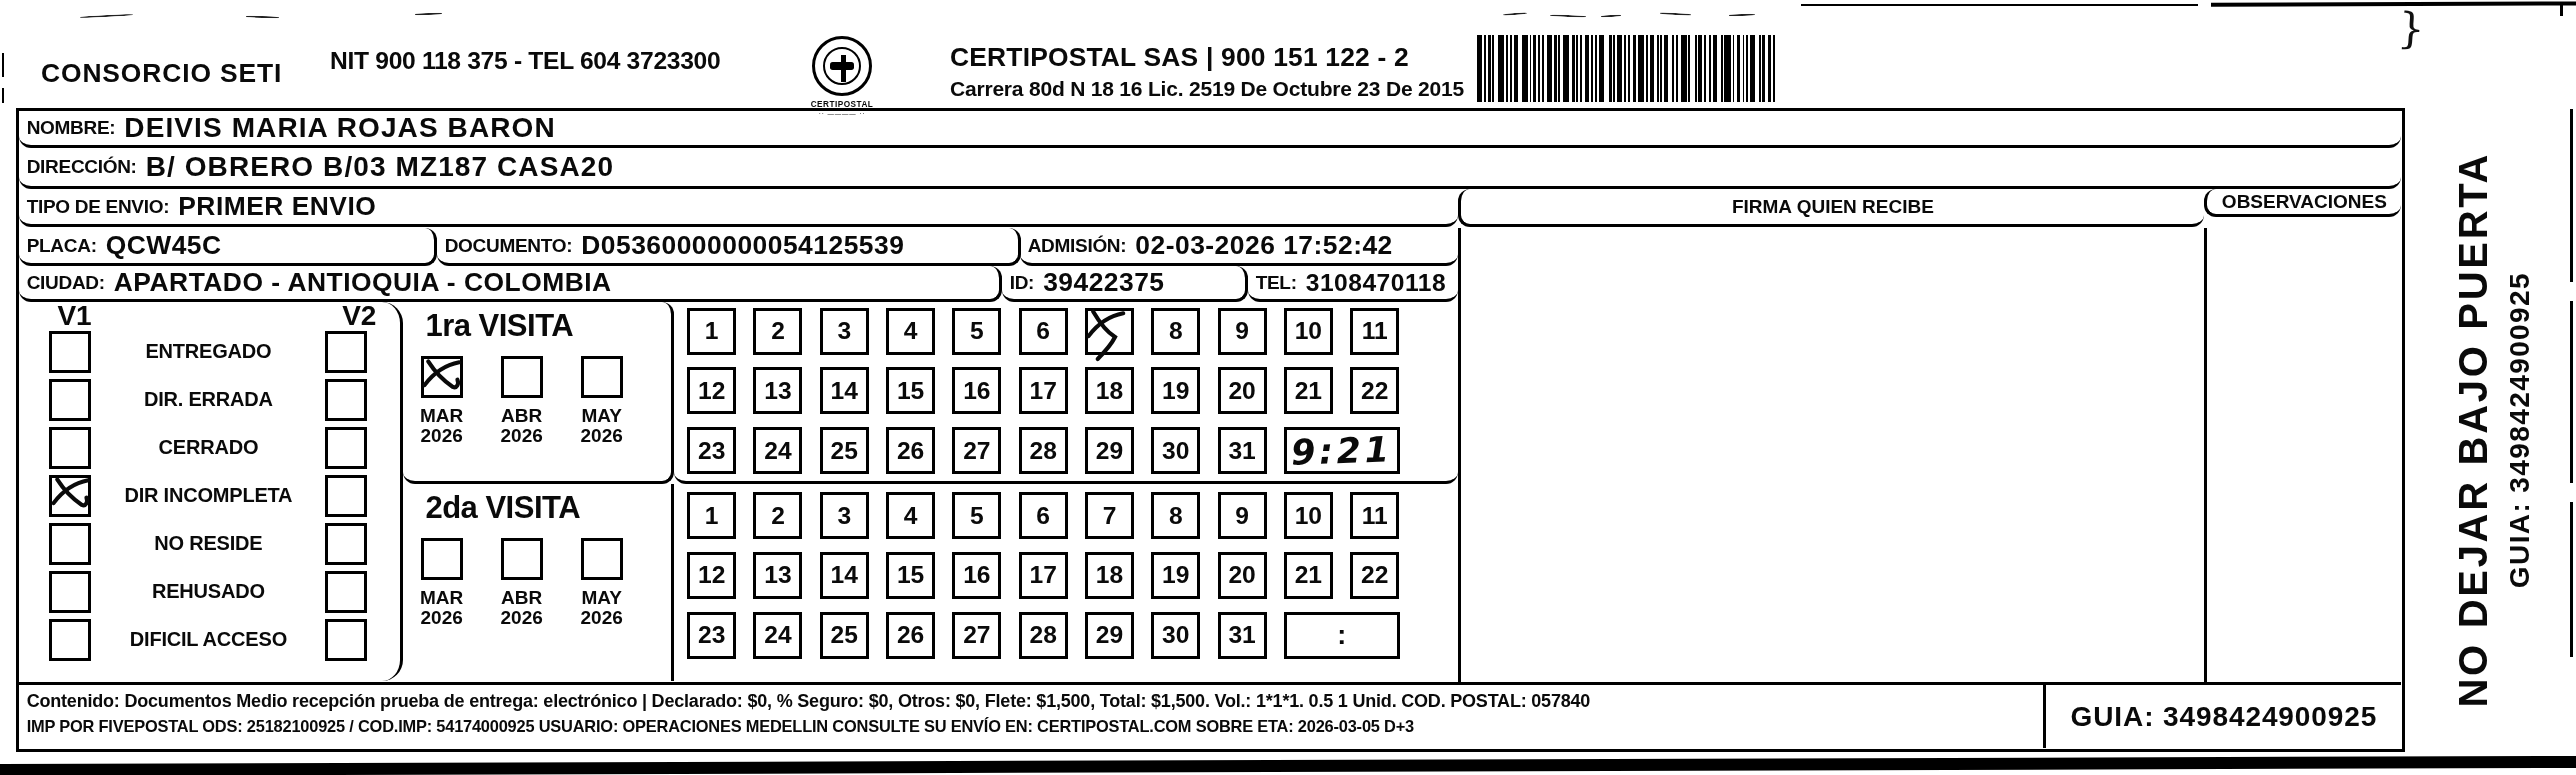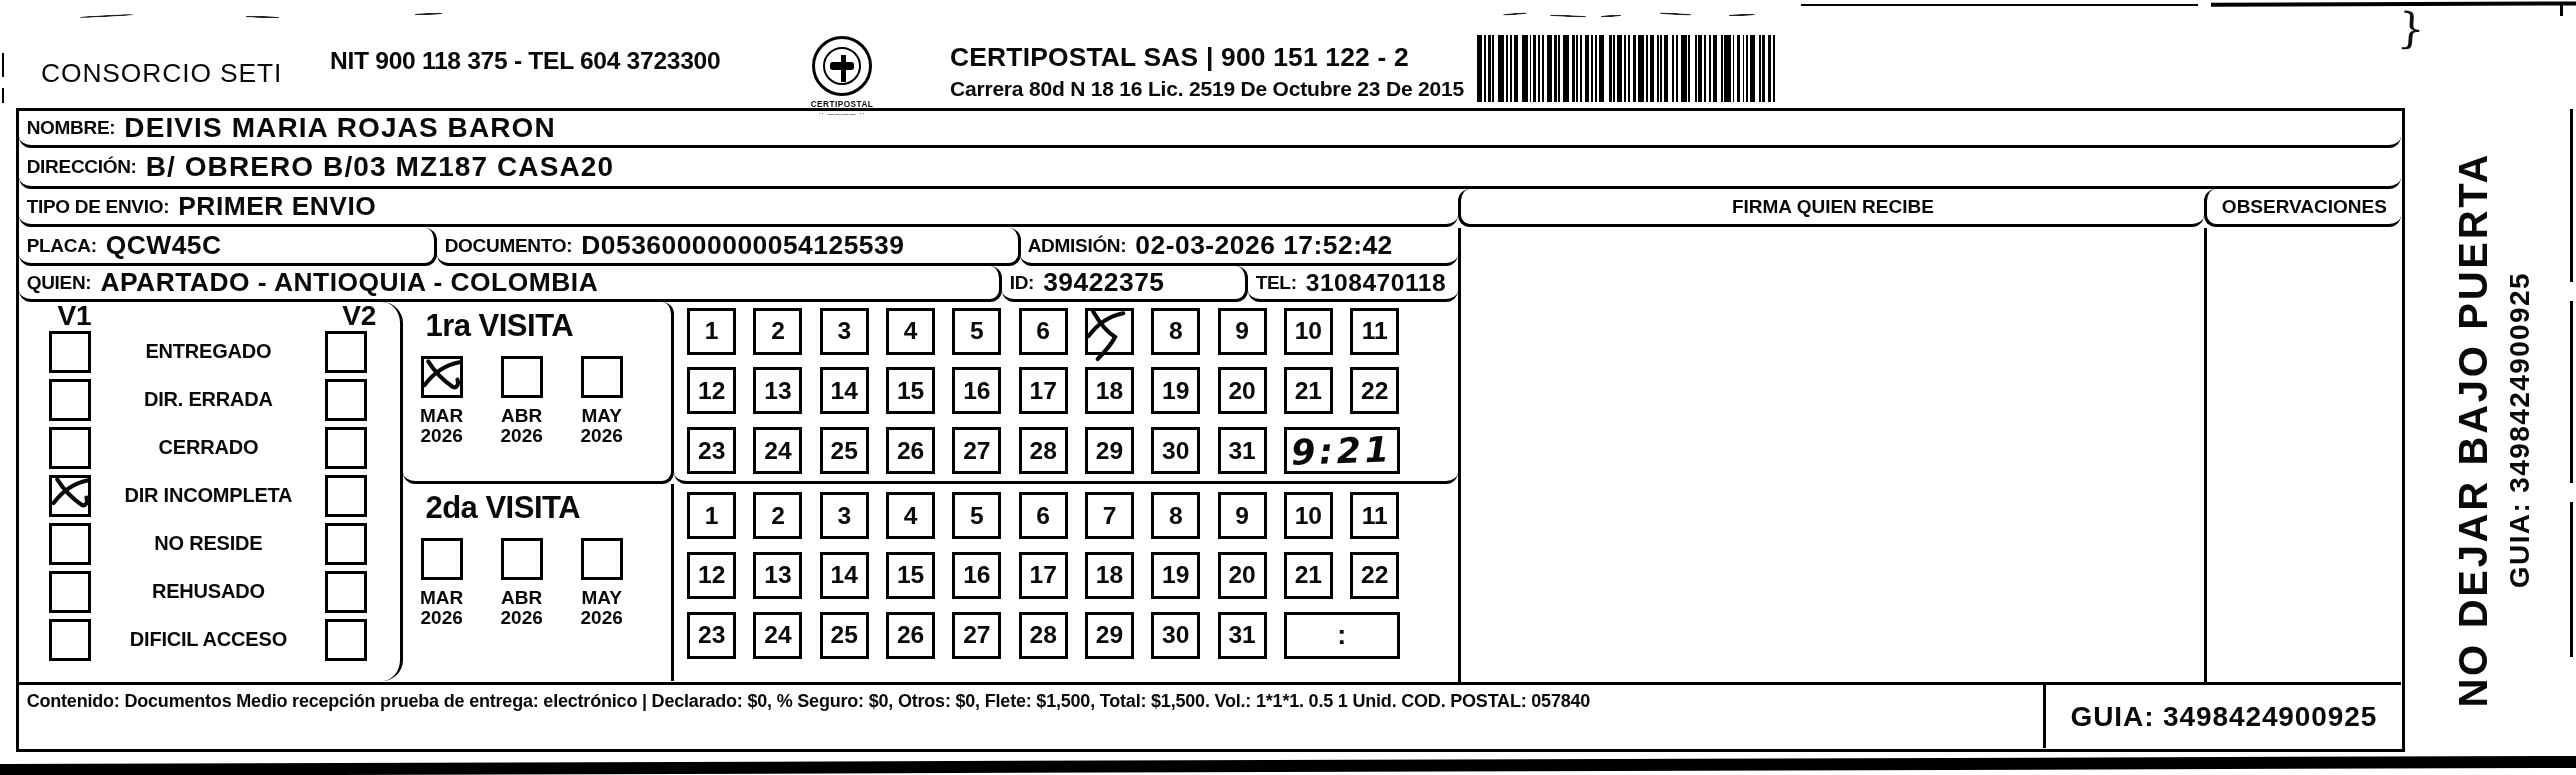"CONSORCIO SETI" .company { font-weight: 400 -> 700 }
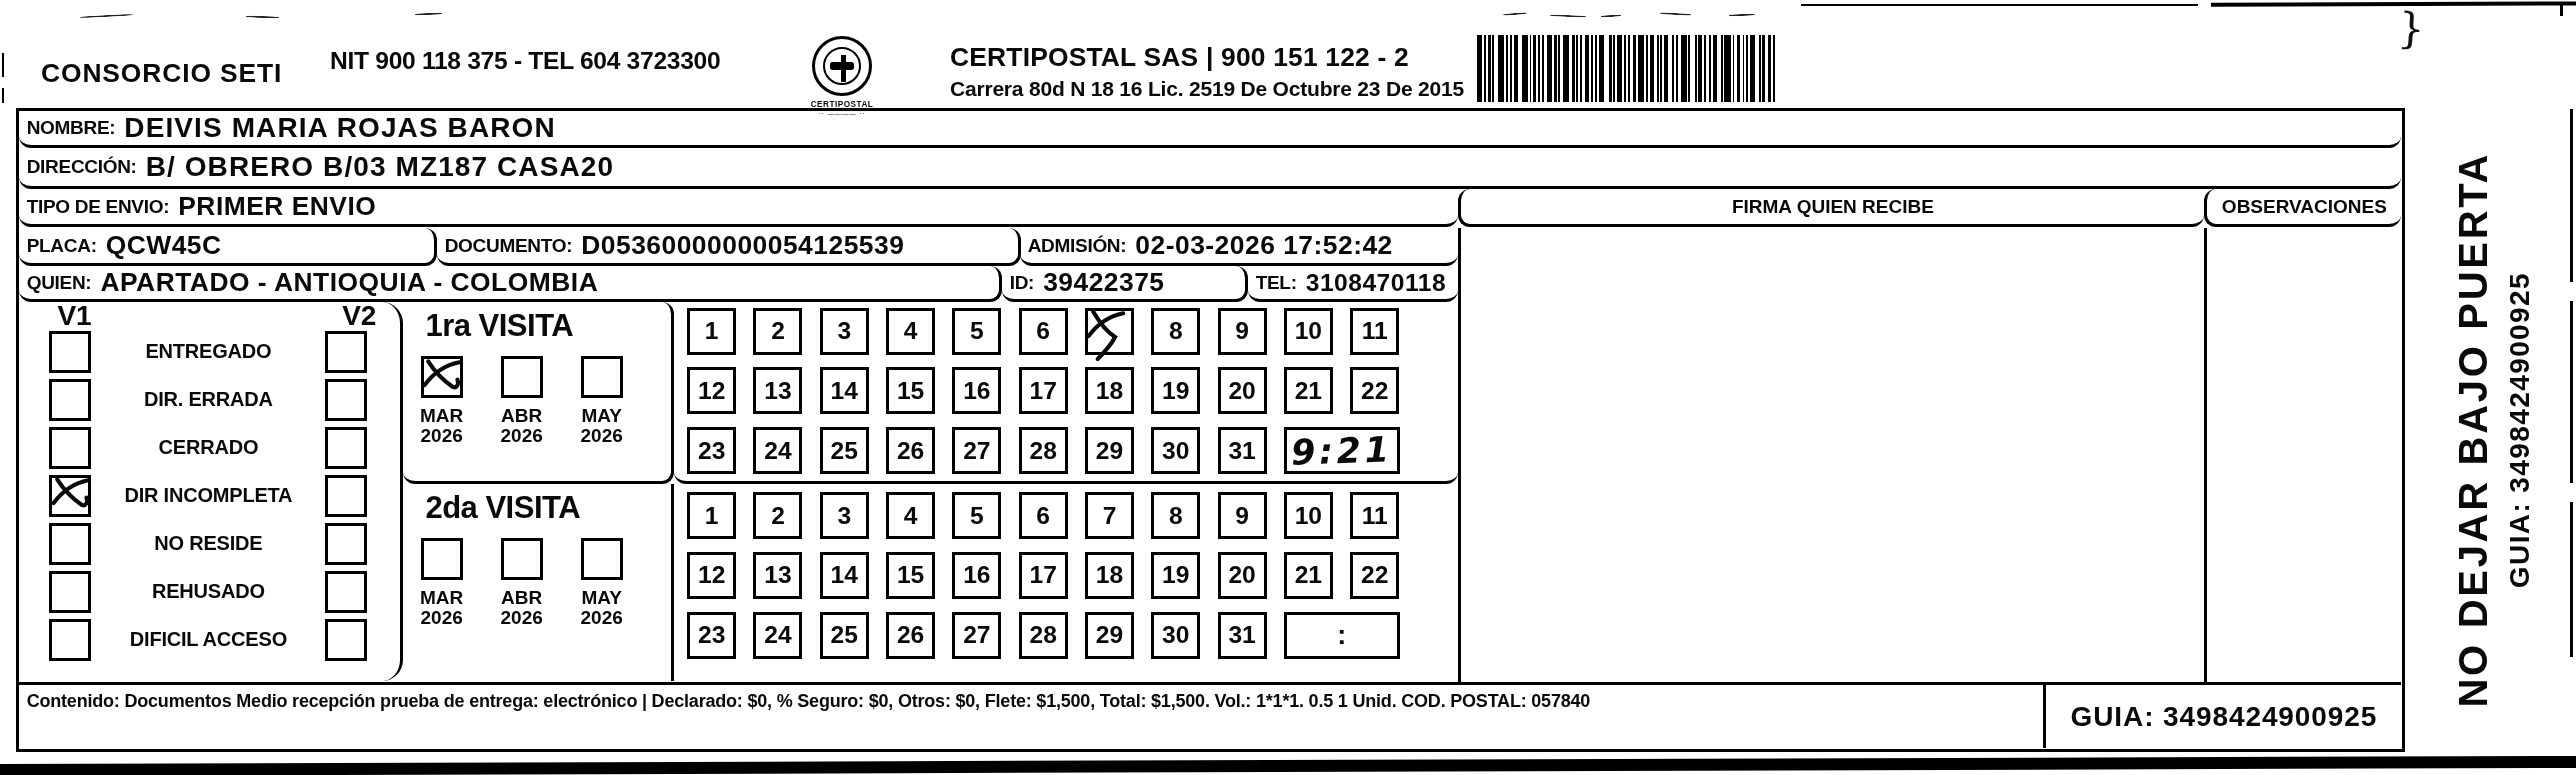"OBSERVACIONES" div.hdr-cell { height: 38px -> 28px }
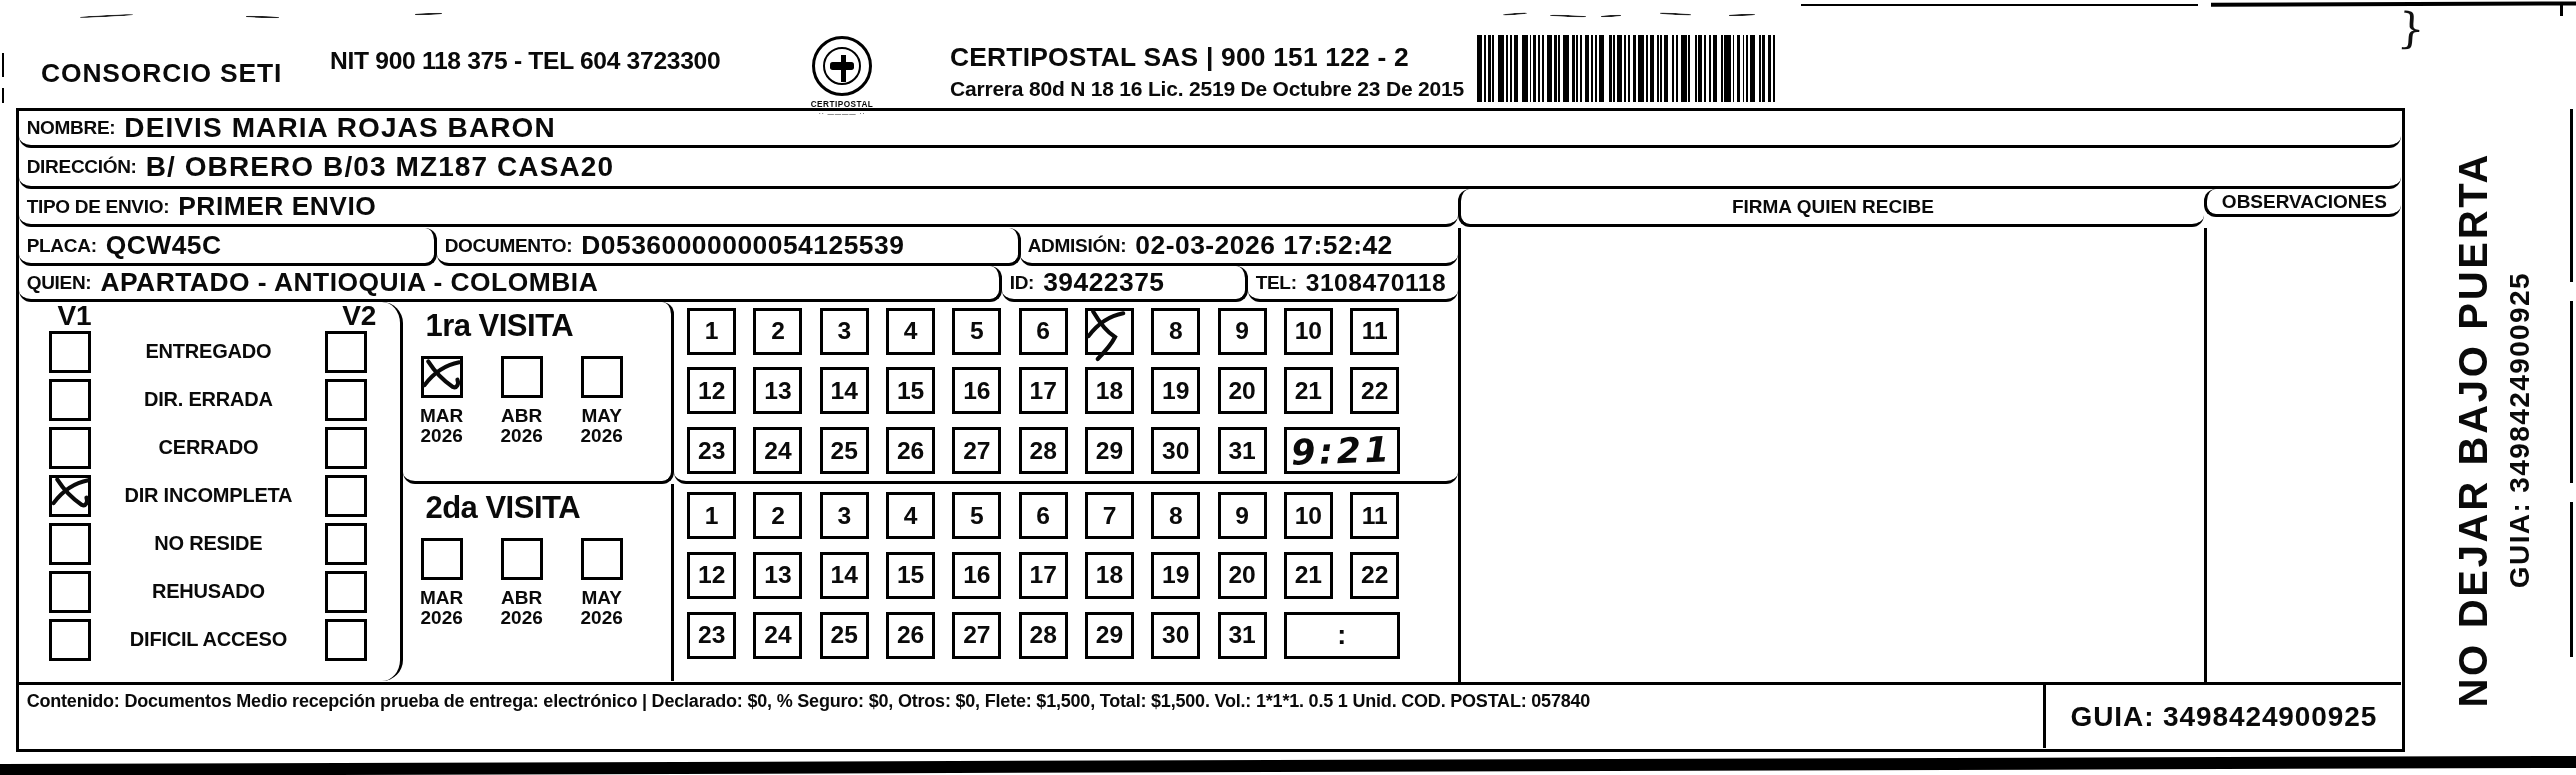"QUIEN:" span.lbl { text: QUIEN -> CIUDAD }
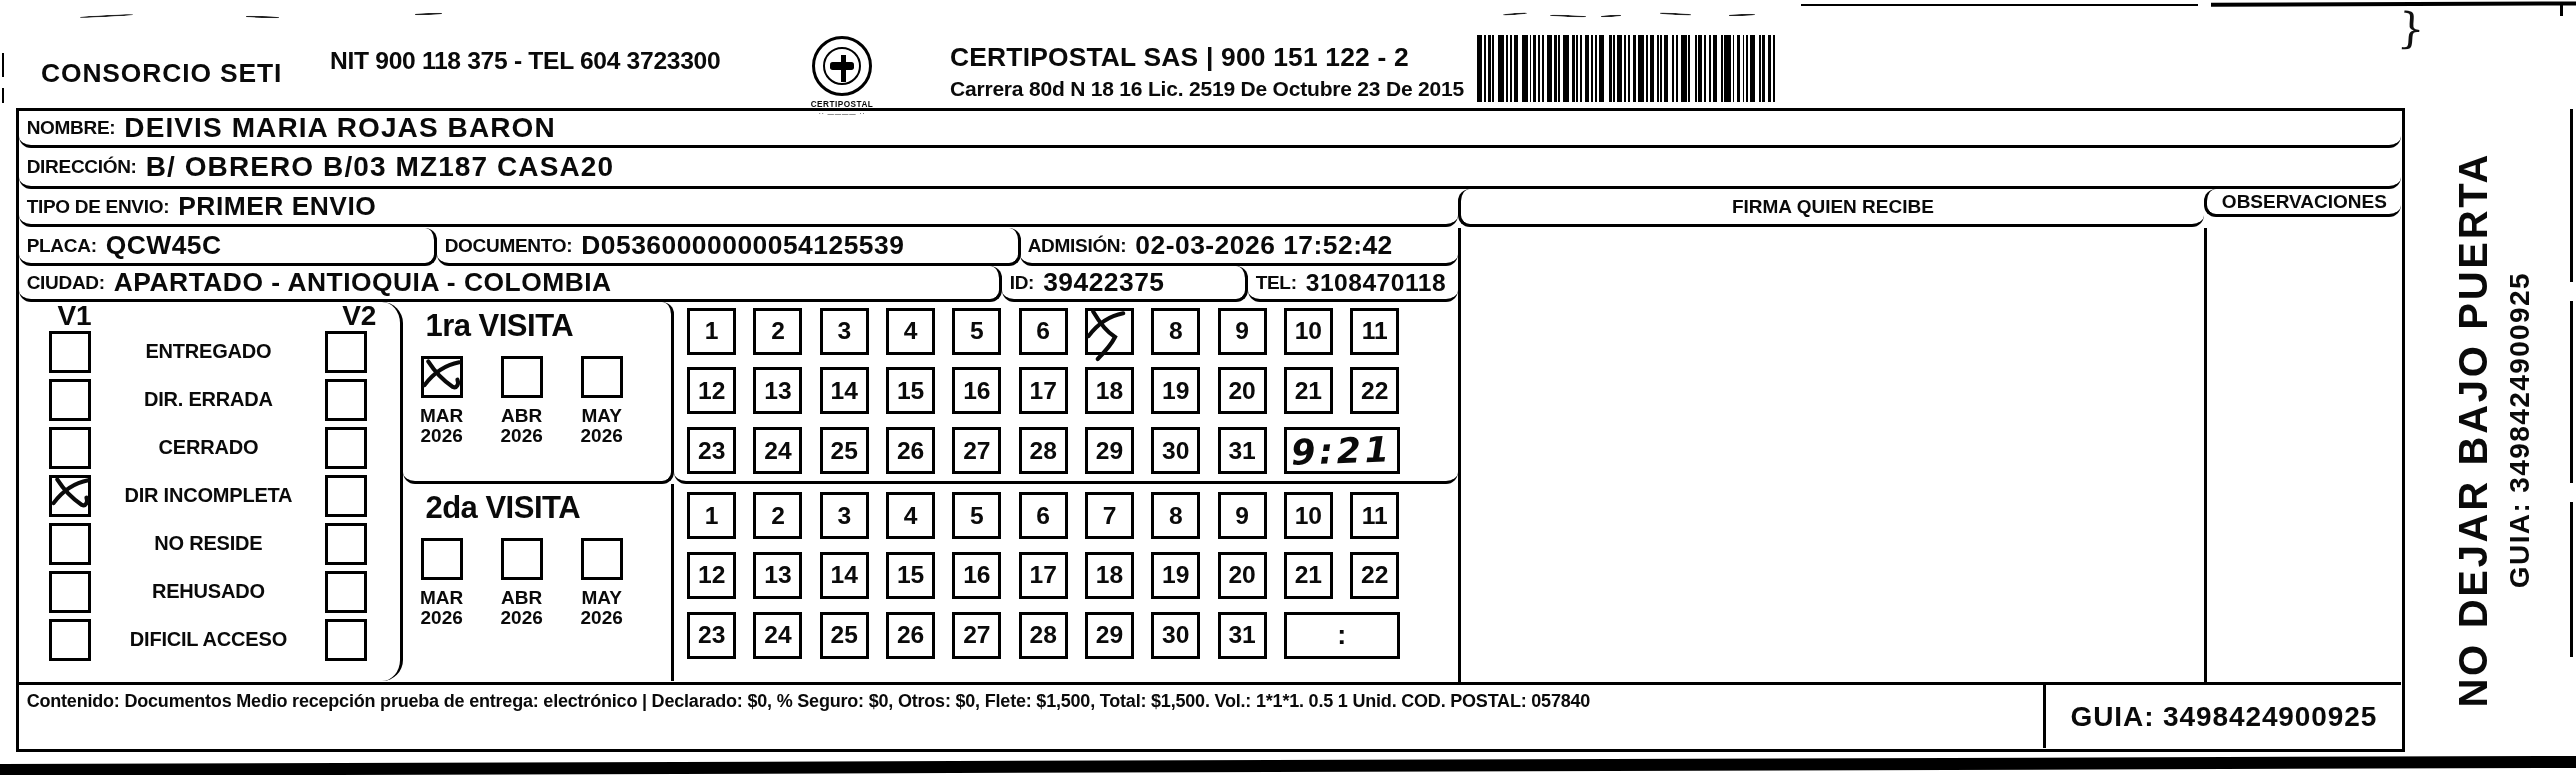"IMP POR FIVEPOSTAL ODS: 25182100925" div.f2 { html: none -> <div>IMP POR FIVEPOSTAL ODS: 25182100925 / COD.IMP: 54174000925 USUARIO: OPERACIONES MEDELLIN CONSULTE SU ENVÍO EN: CERTIPOSTAL.COM SOBRE ETA: 2026-03-05 D+3</div> }
